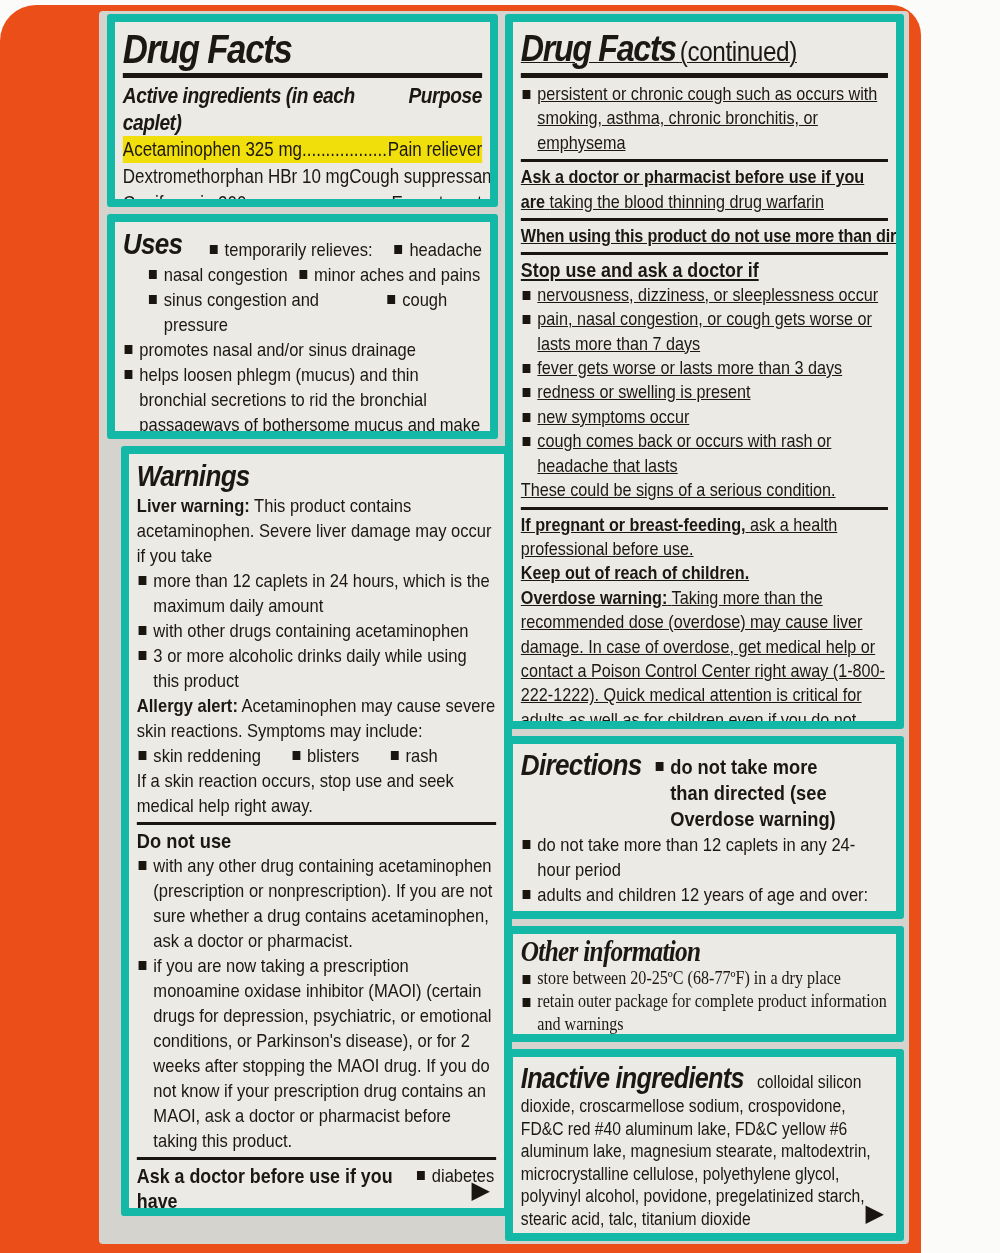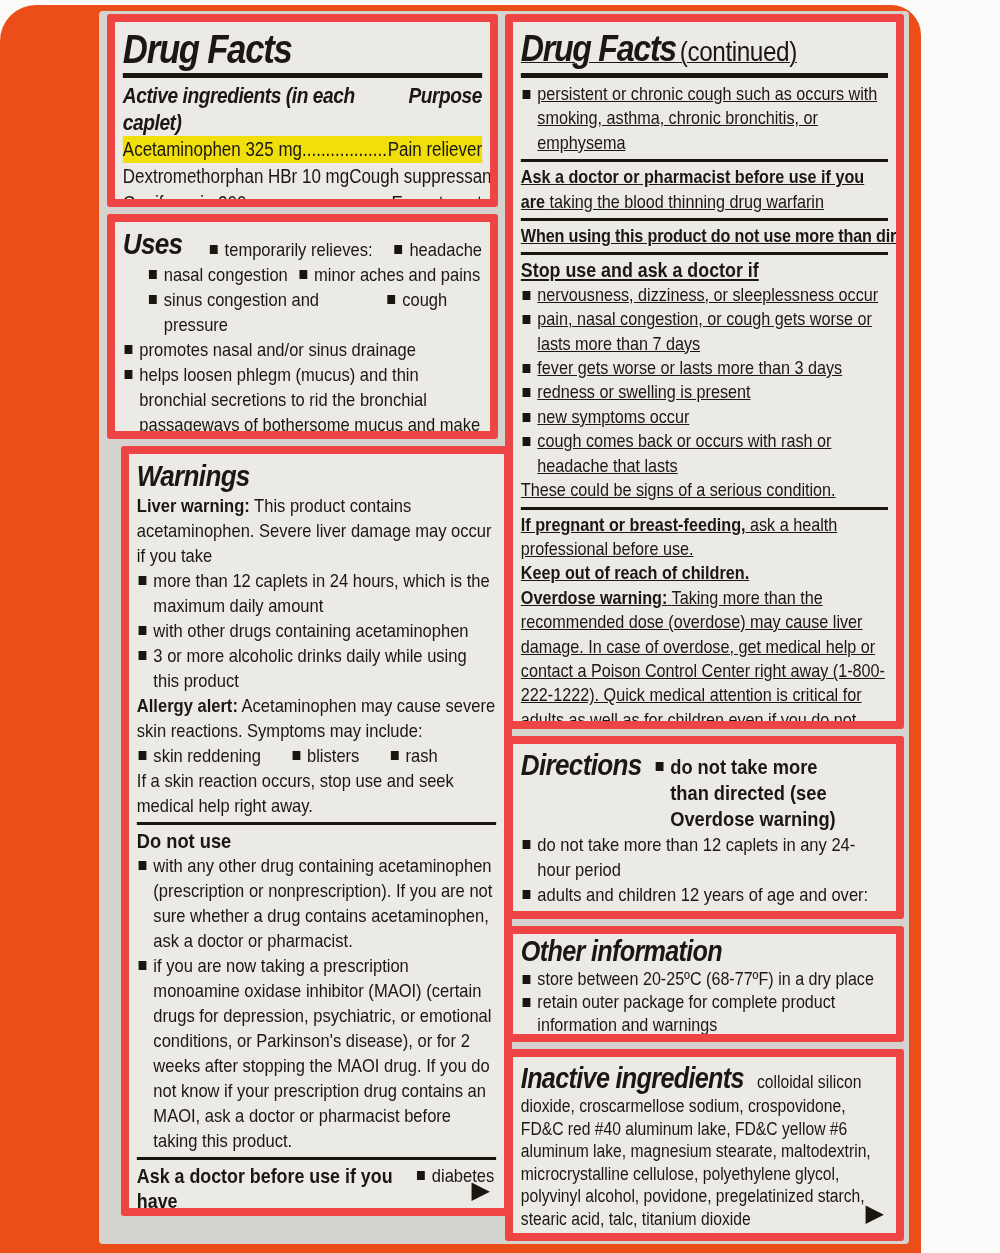"Drug Facts" .box { border: 8px solid #ef4444 -> 8px solid #14b8a6 }
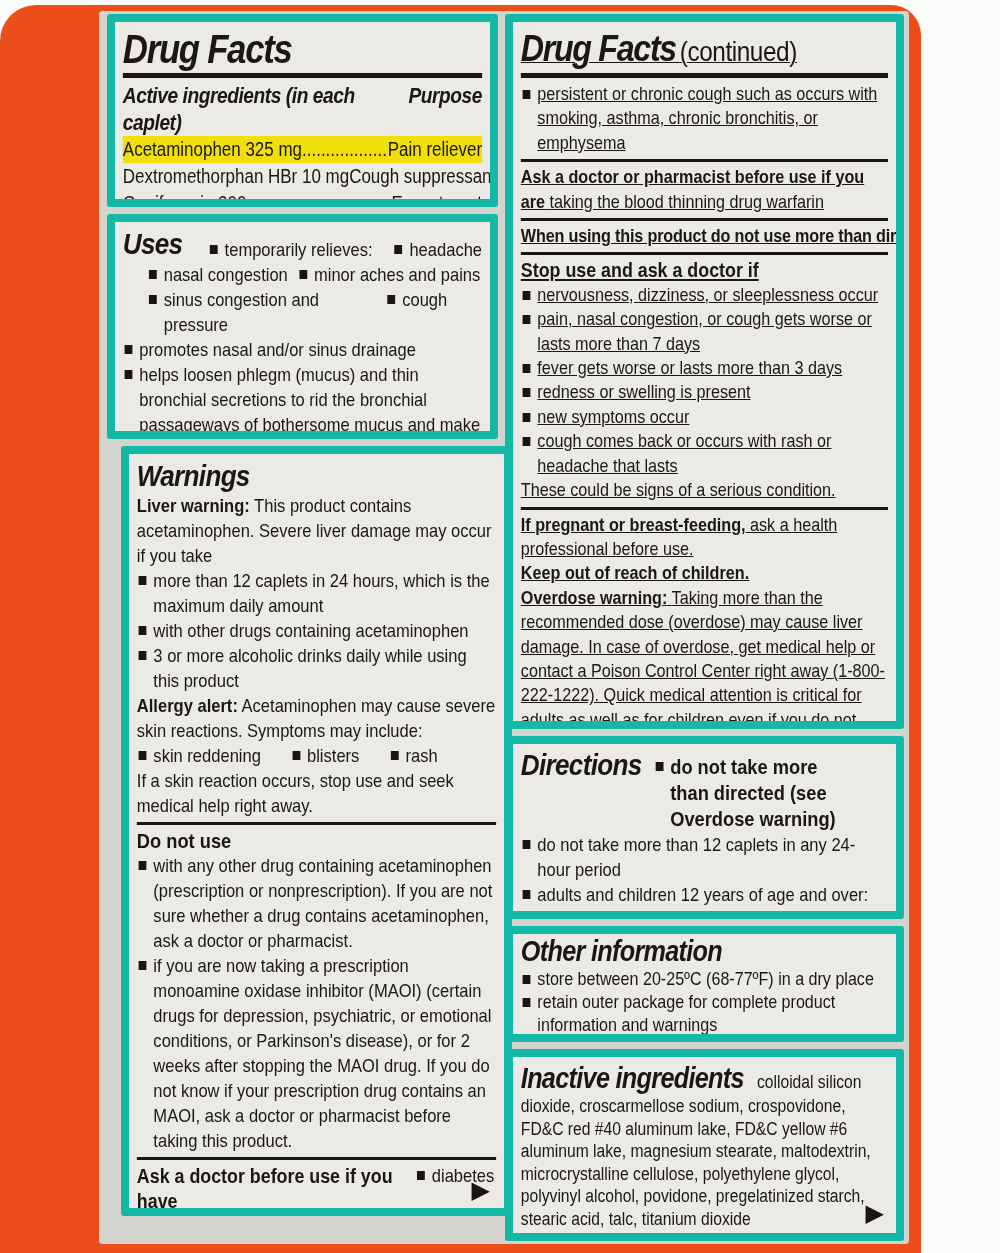"Other information" #box-r3 { font-family: none -> Liberation Serif, serif }
